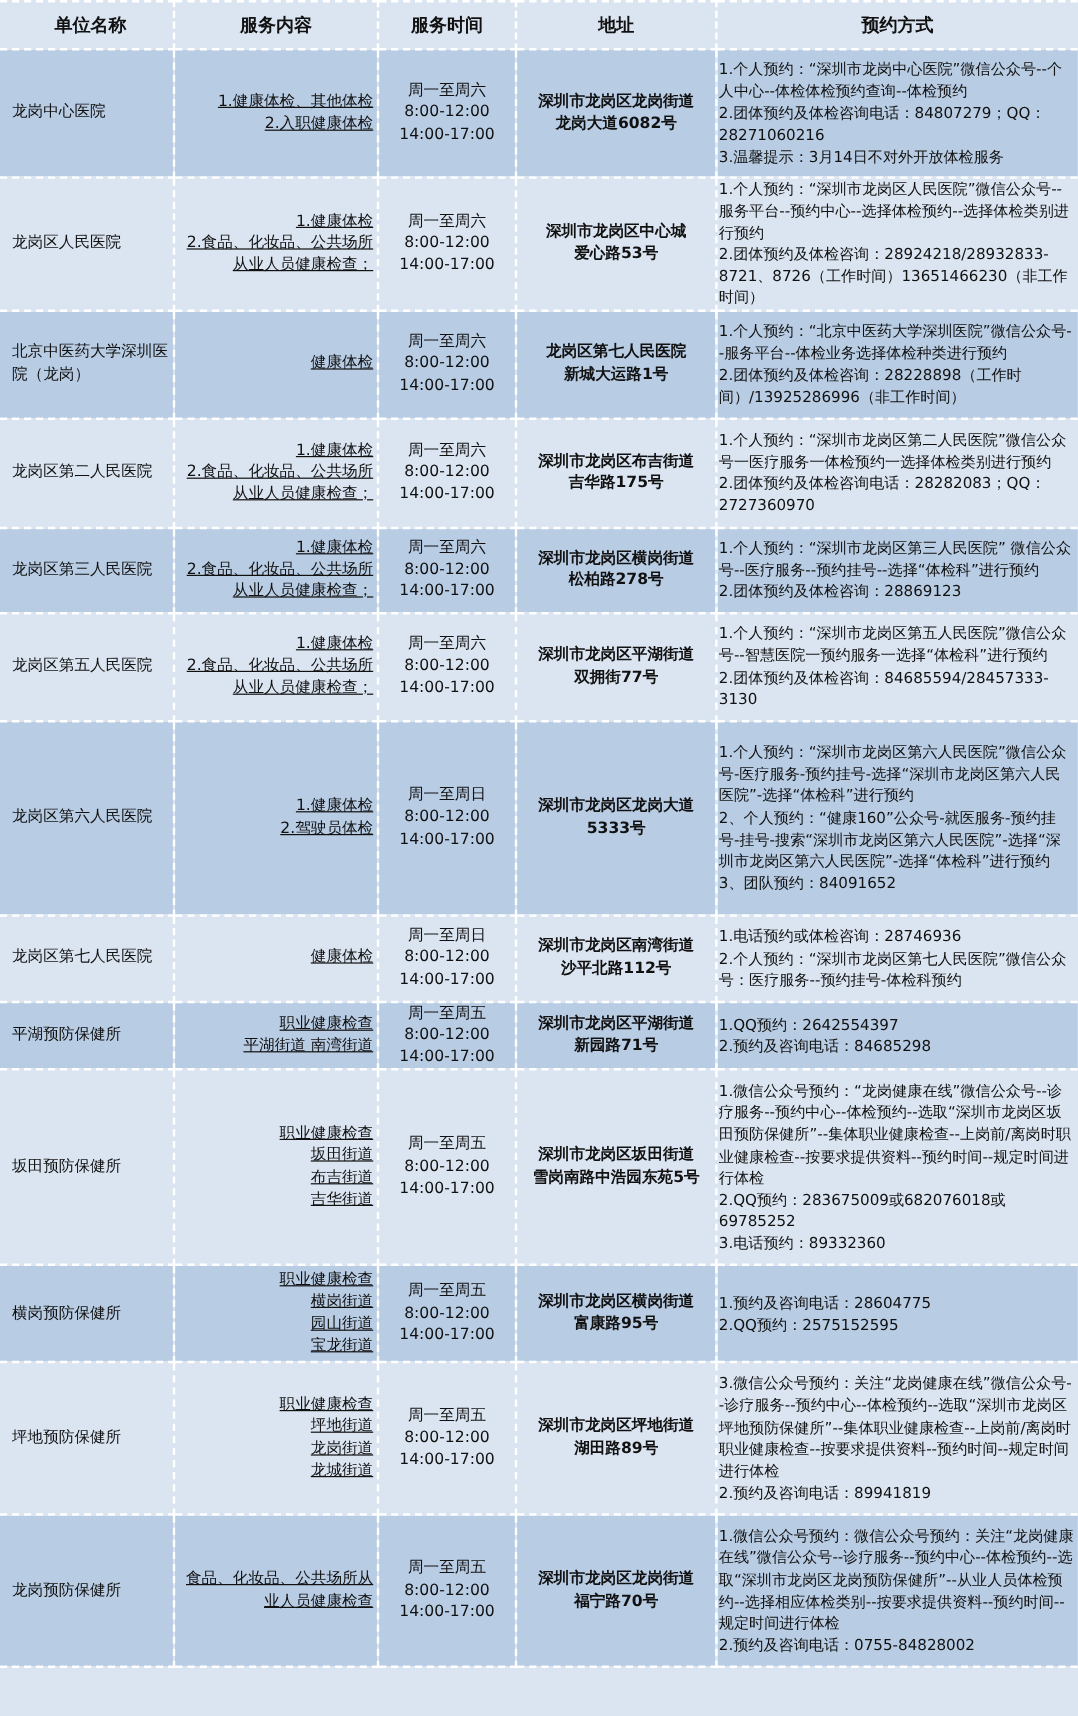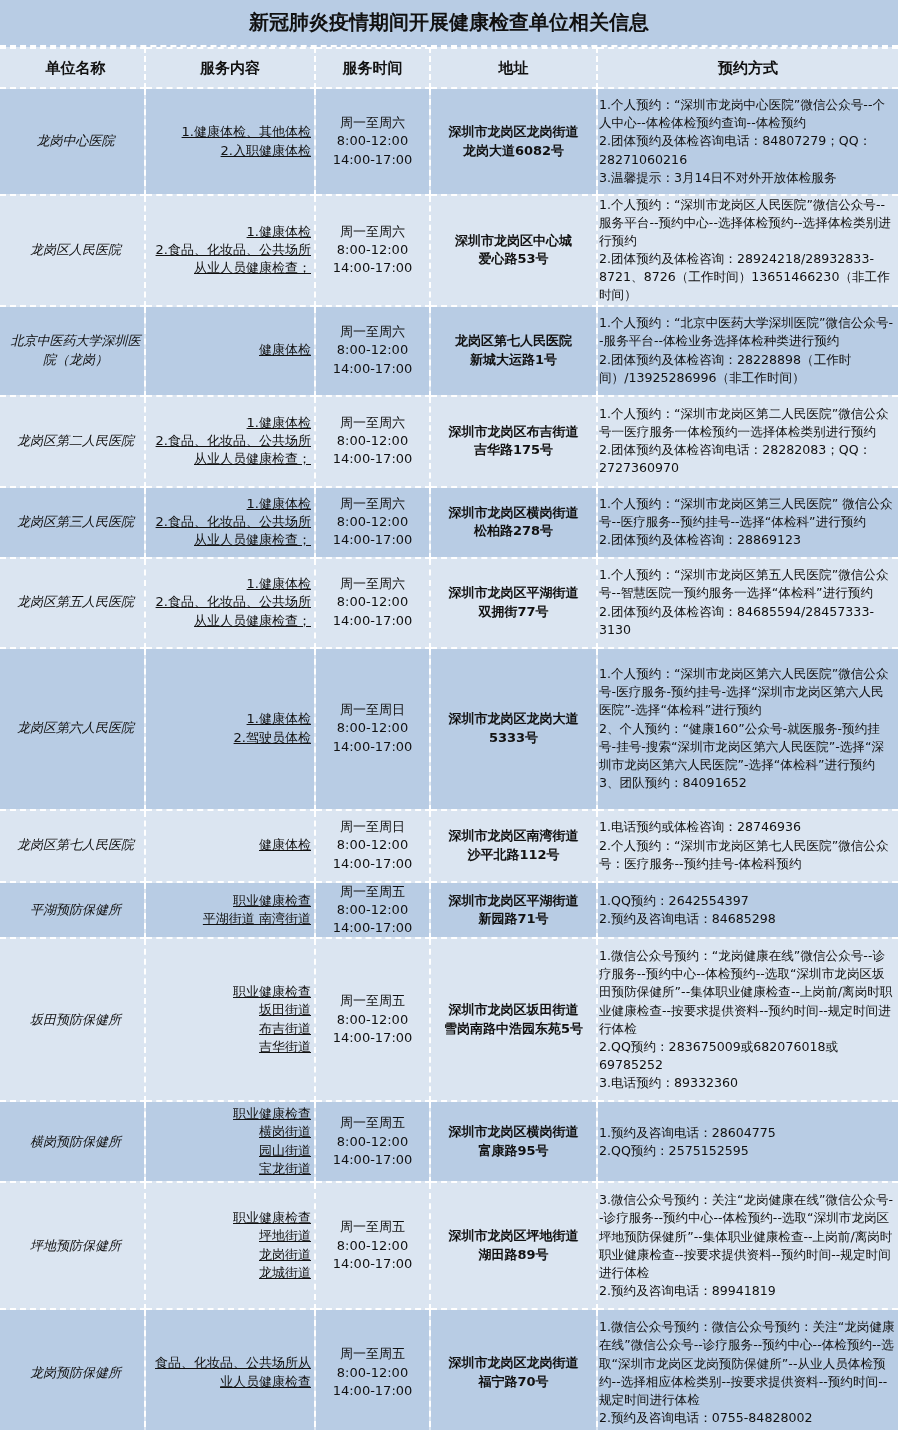"新冠肺炎疫情期间开展健康检查单位相关信息" div.title { html: <div>新冠肺炎疫情期间开展健康检查单位相关信息</div> -> none }
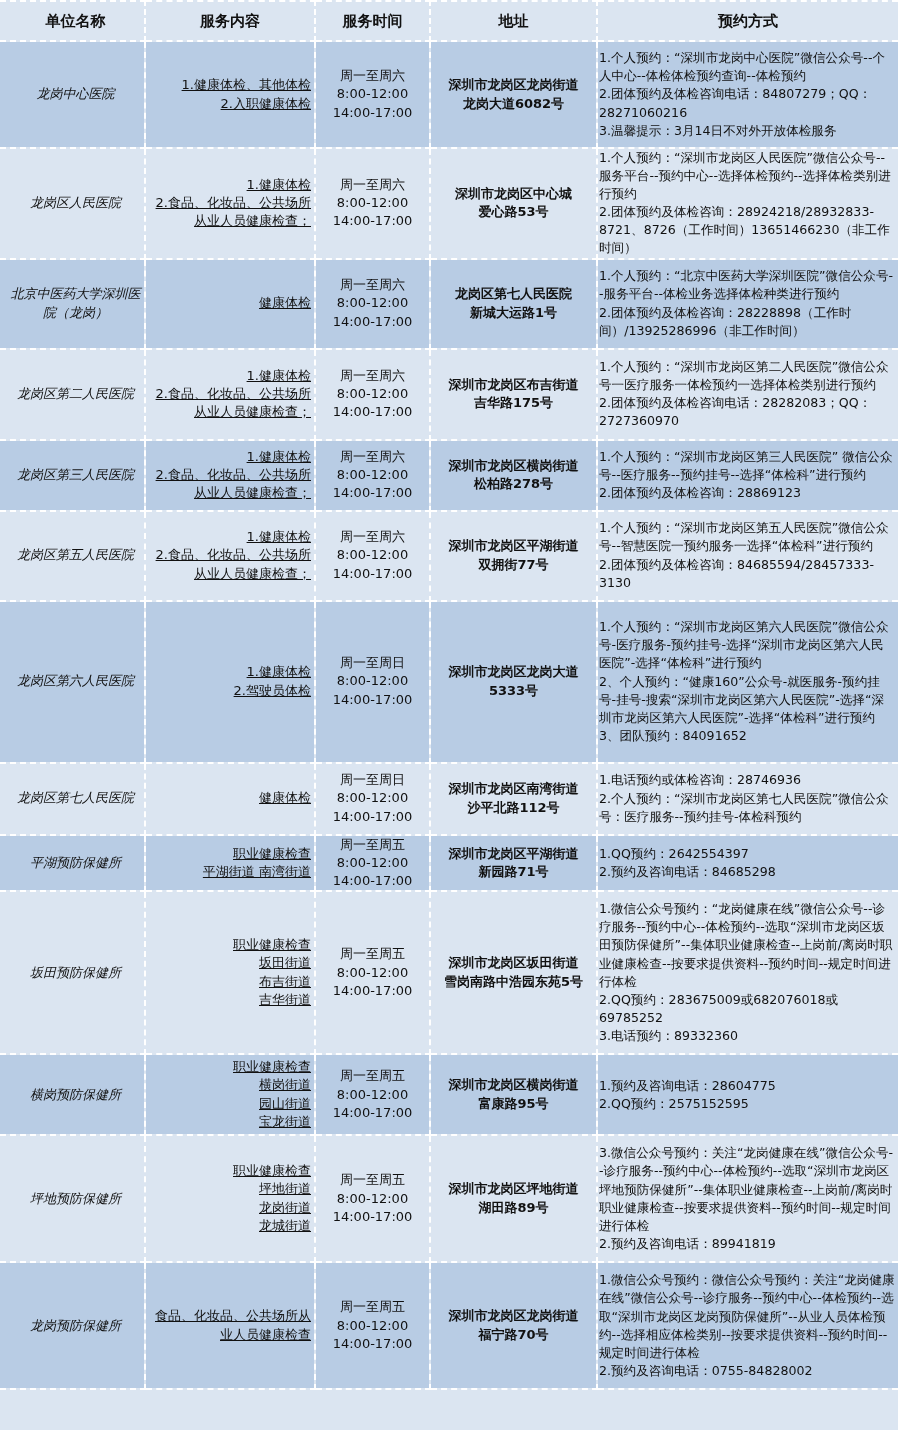"龙岗中心医院" td.c-name { font-style: italic -> none; text-align: center -> left }
